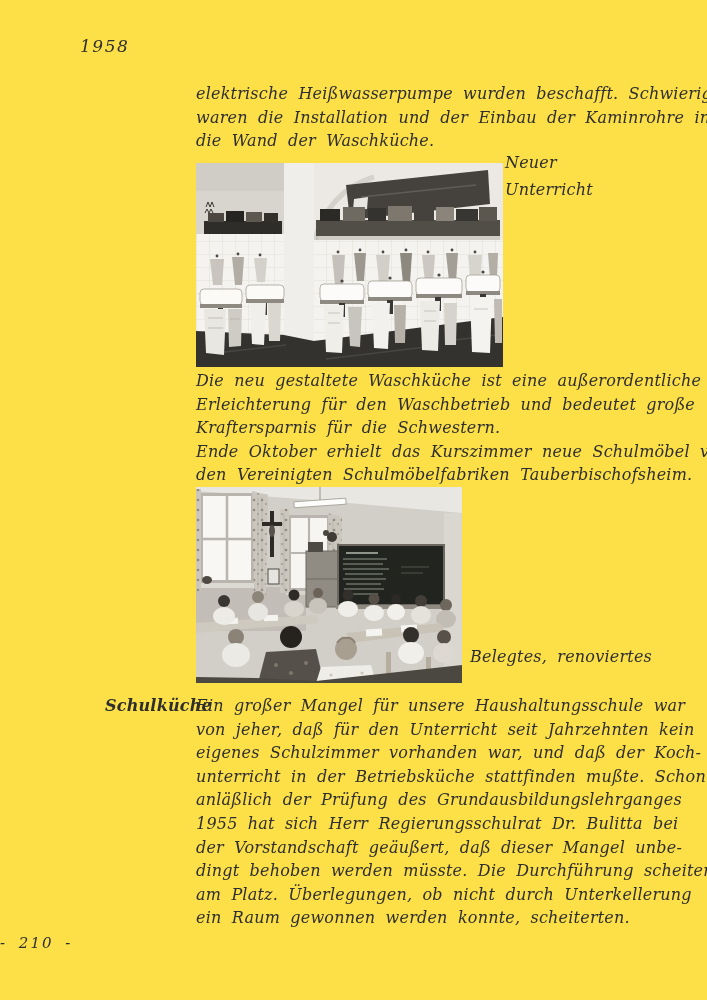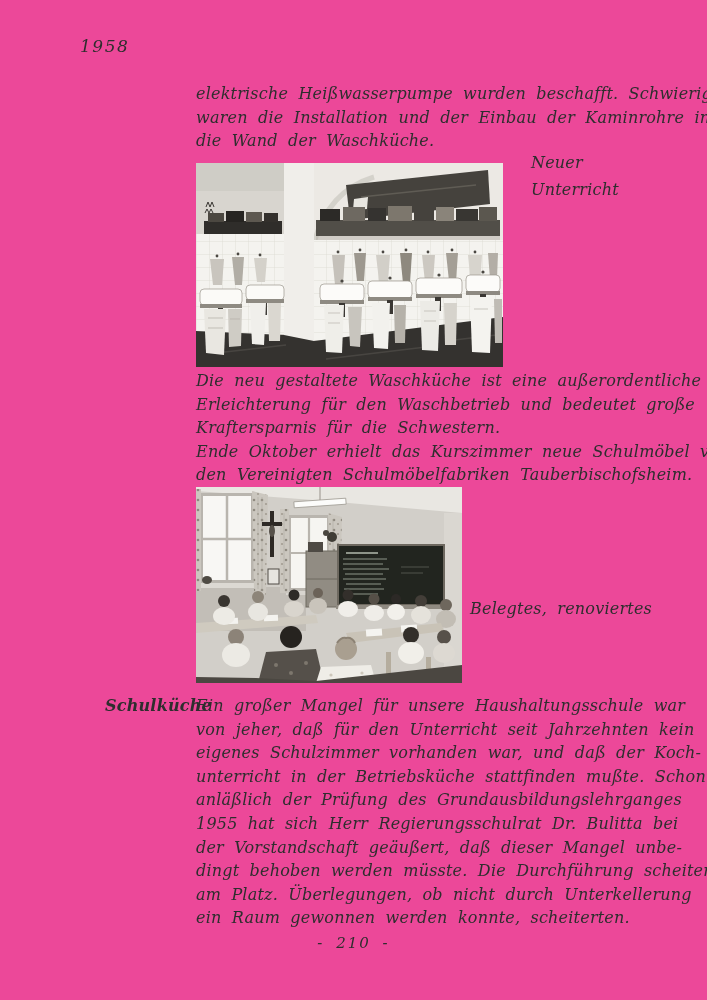"1958" #page { background: #ec4899 -> #fde047 }
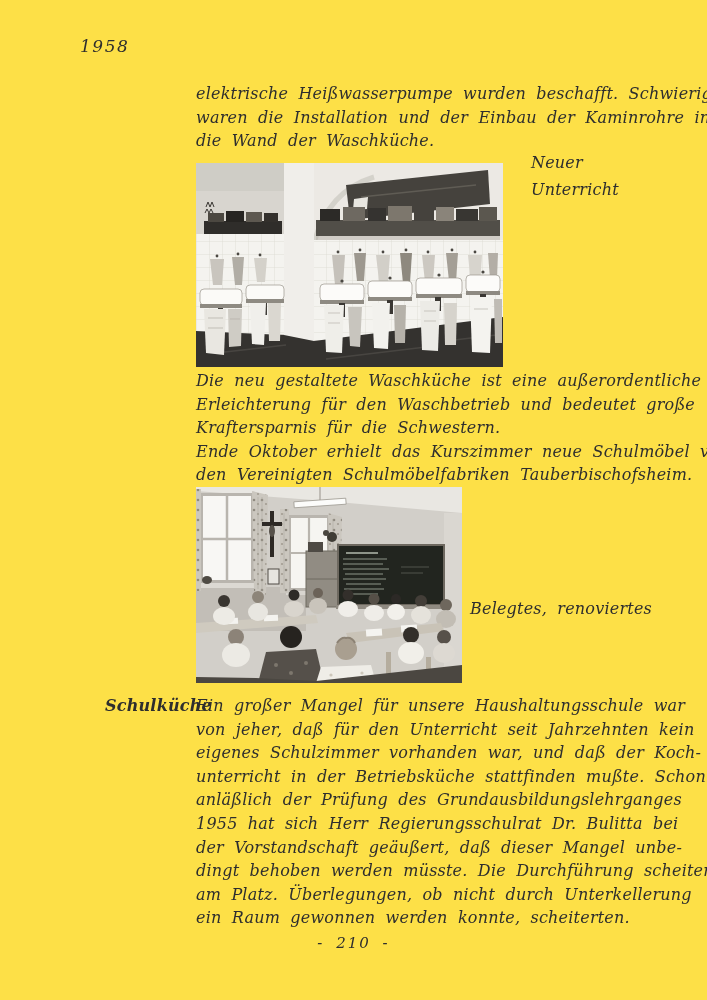"Neuer" div.cap { left: 531px -> 505px }
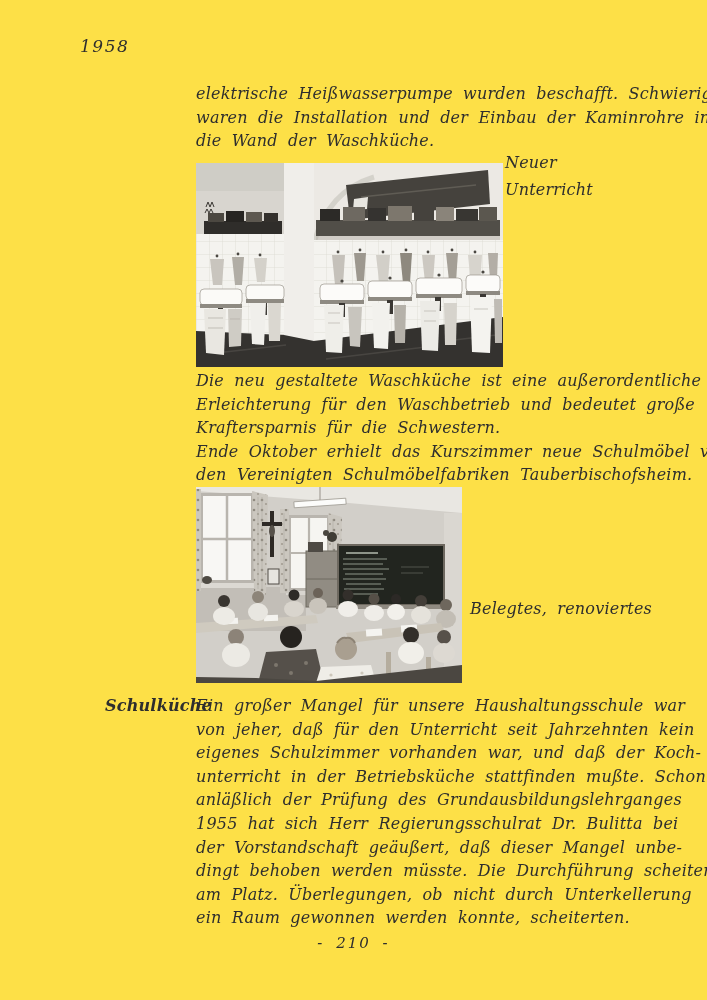"Belegtes, renoviertes" div.cap { top: 596px -> 644px }
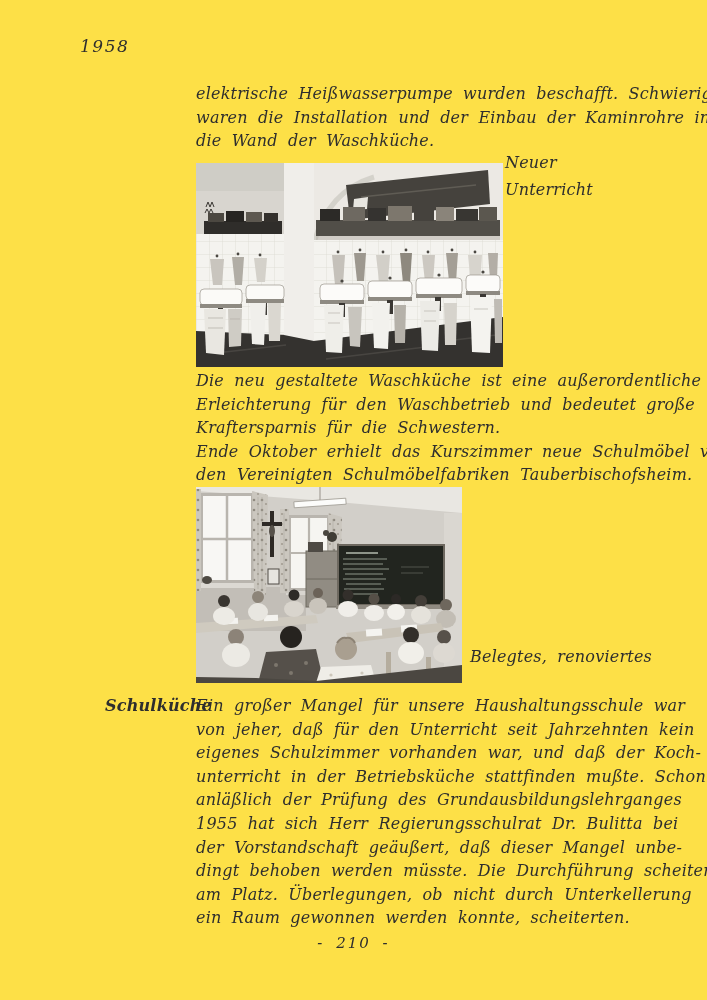"- 210 -" .pagenum { text-align: center -> left }
